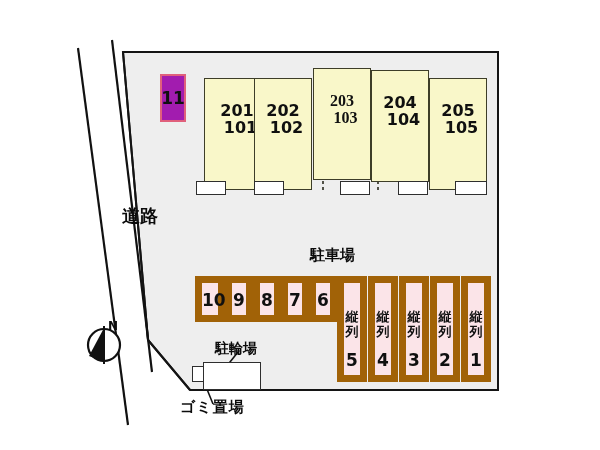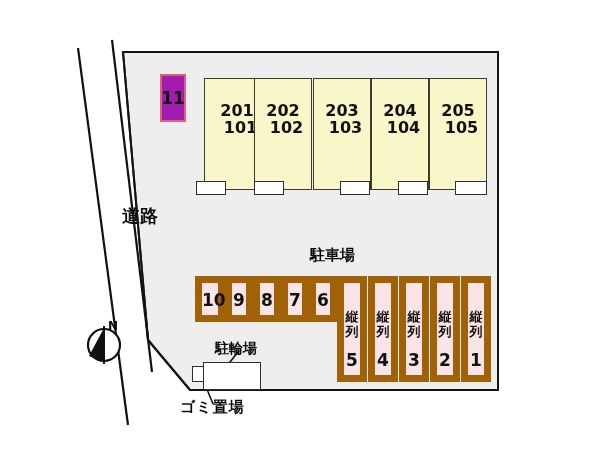"203" div.unit { font-family: none -> Liberation Serif, serif; top: 78px -> 68px }
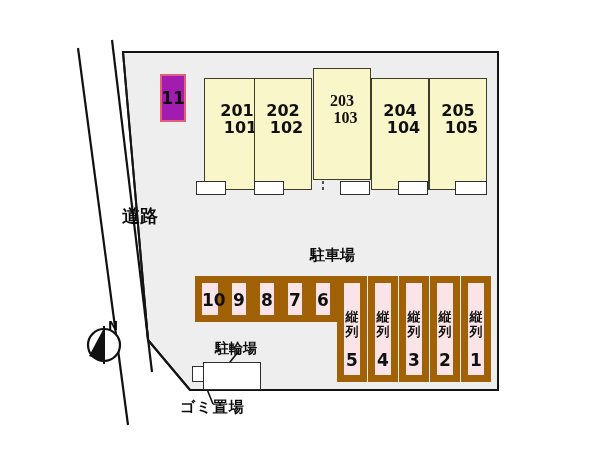"204" div.unit { top: 78px -> 70px }
